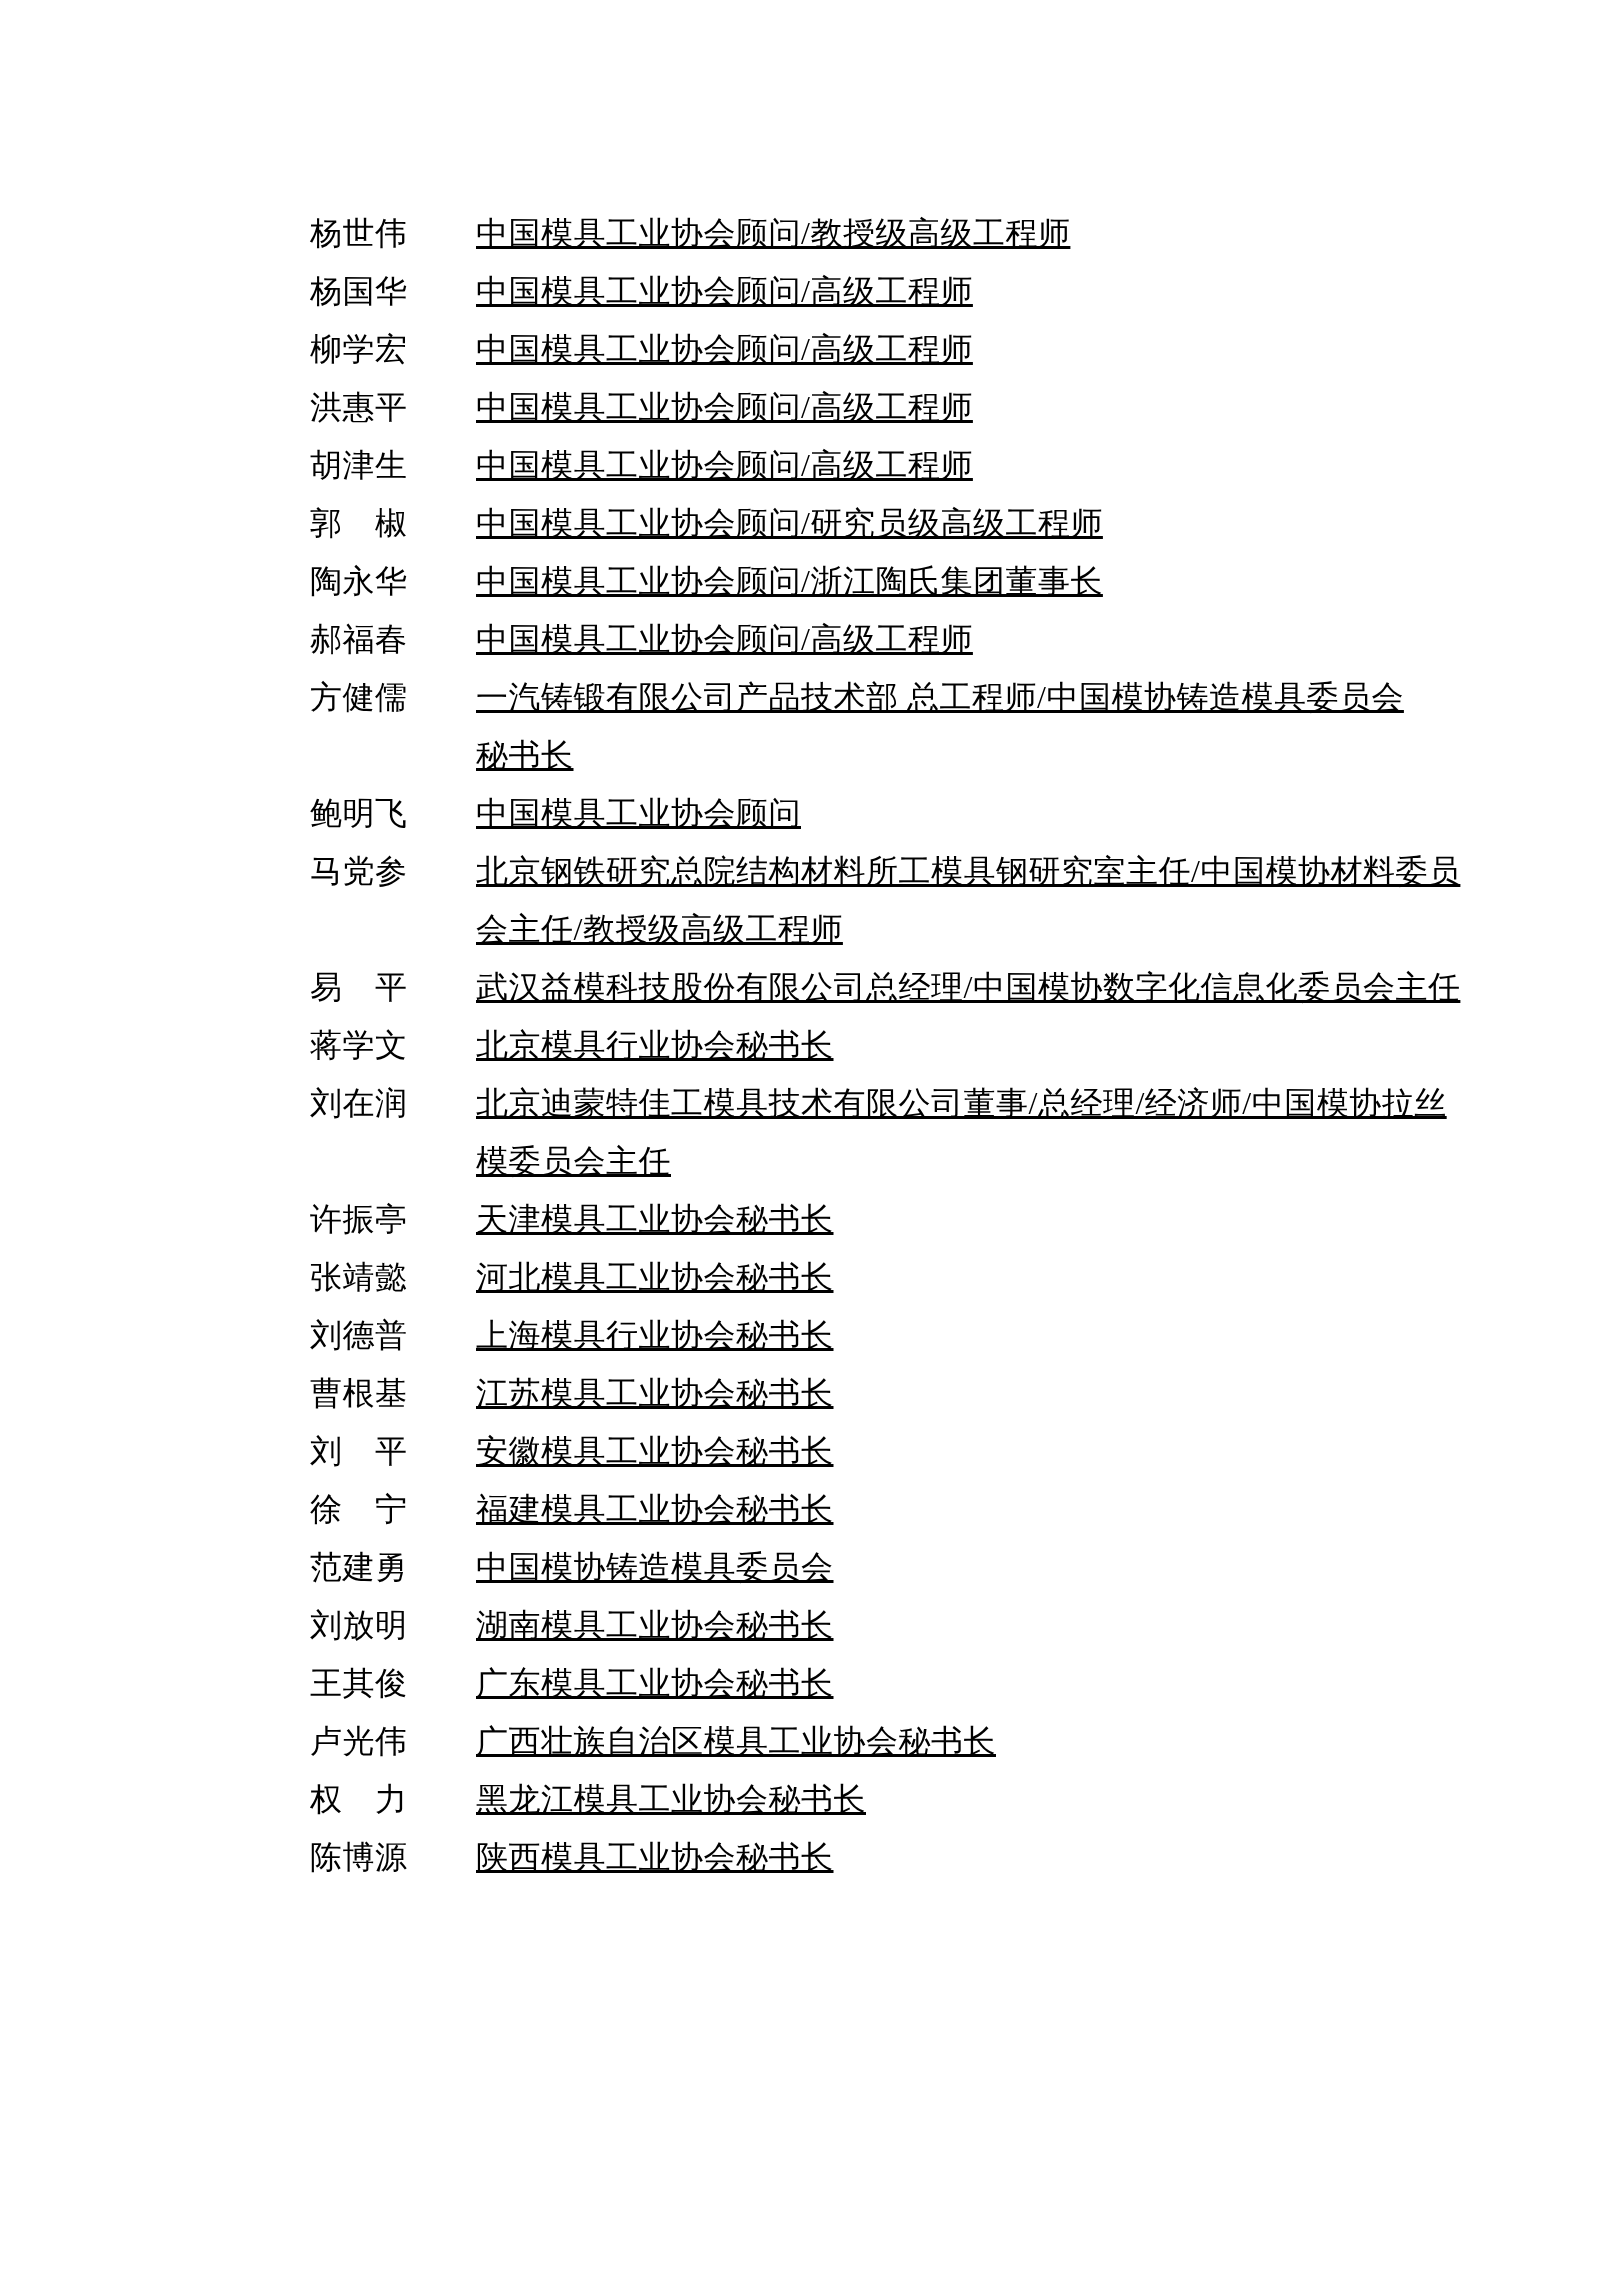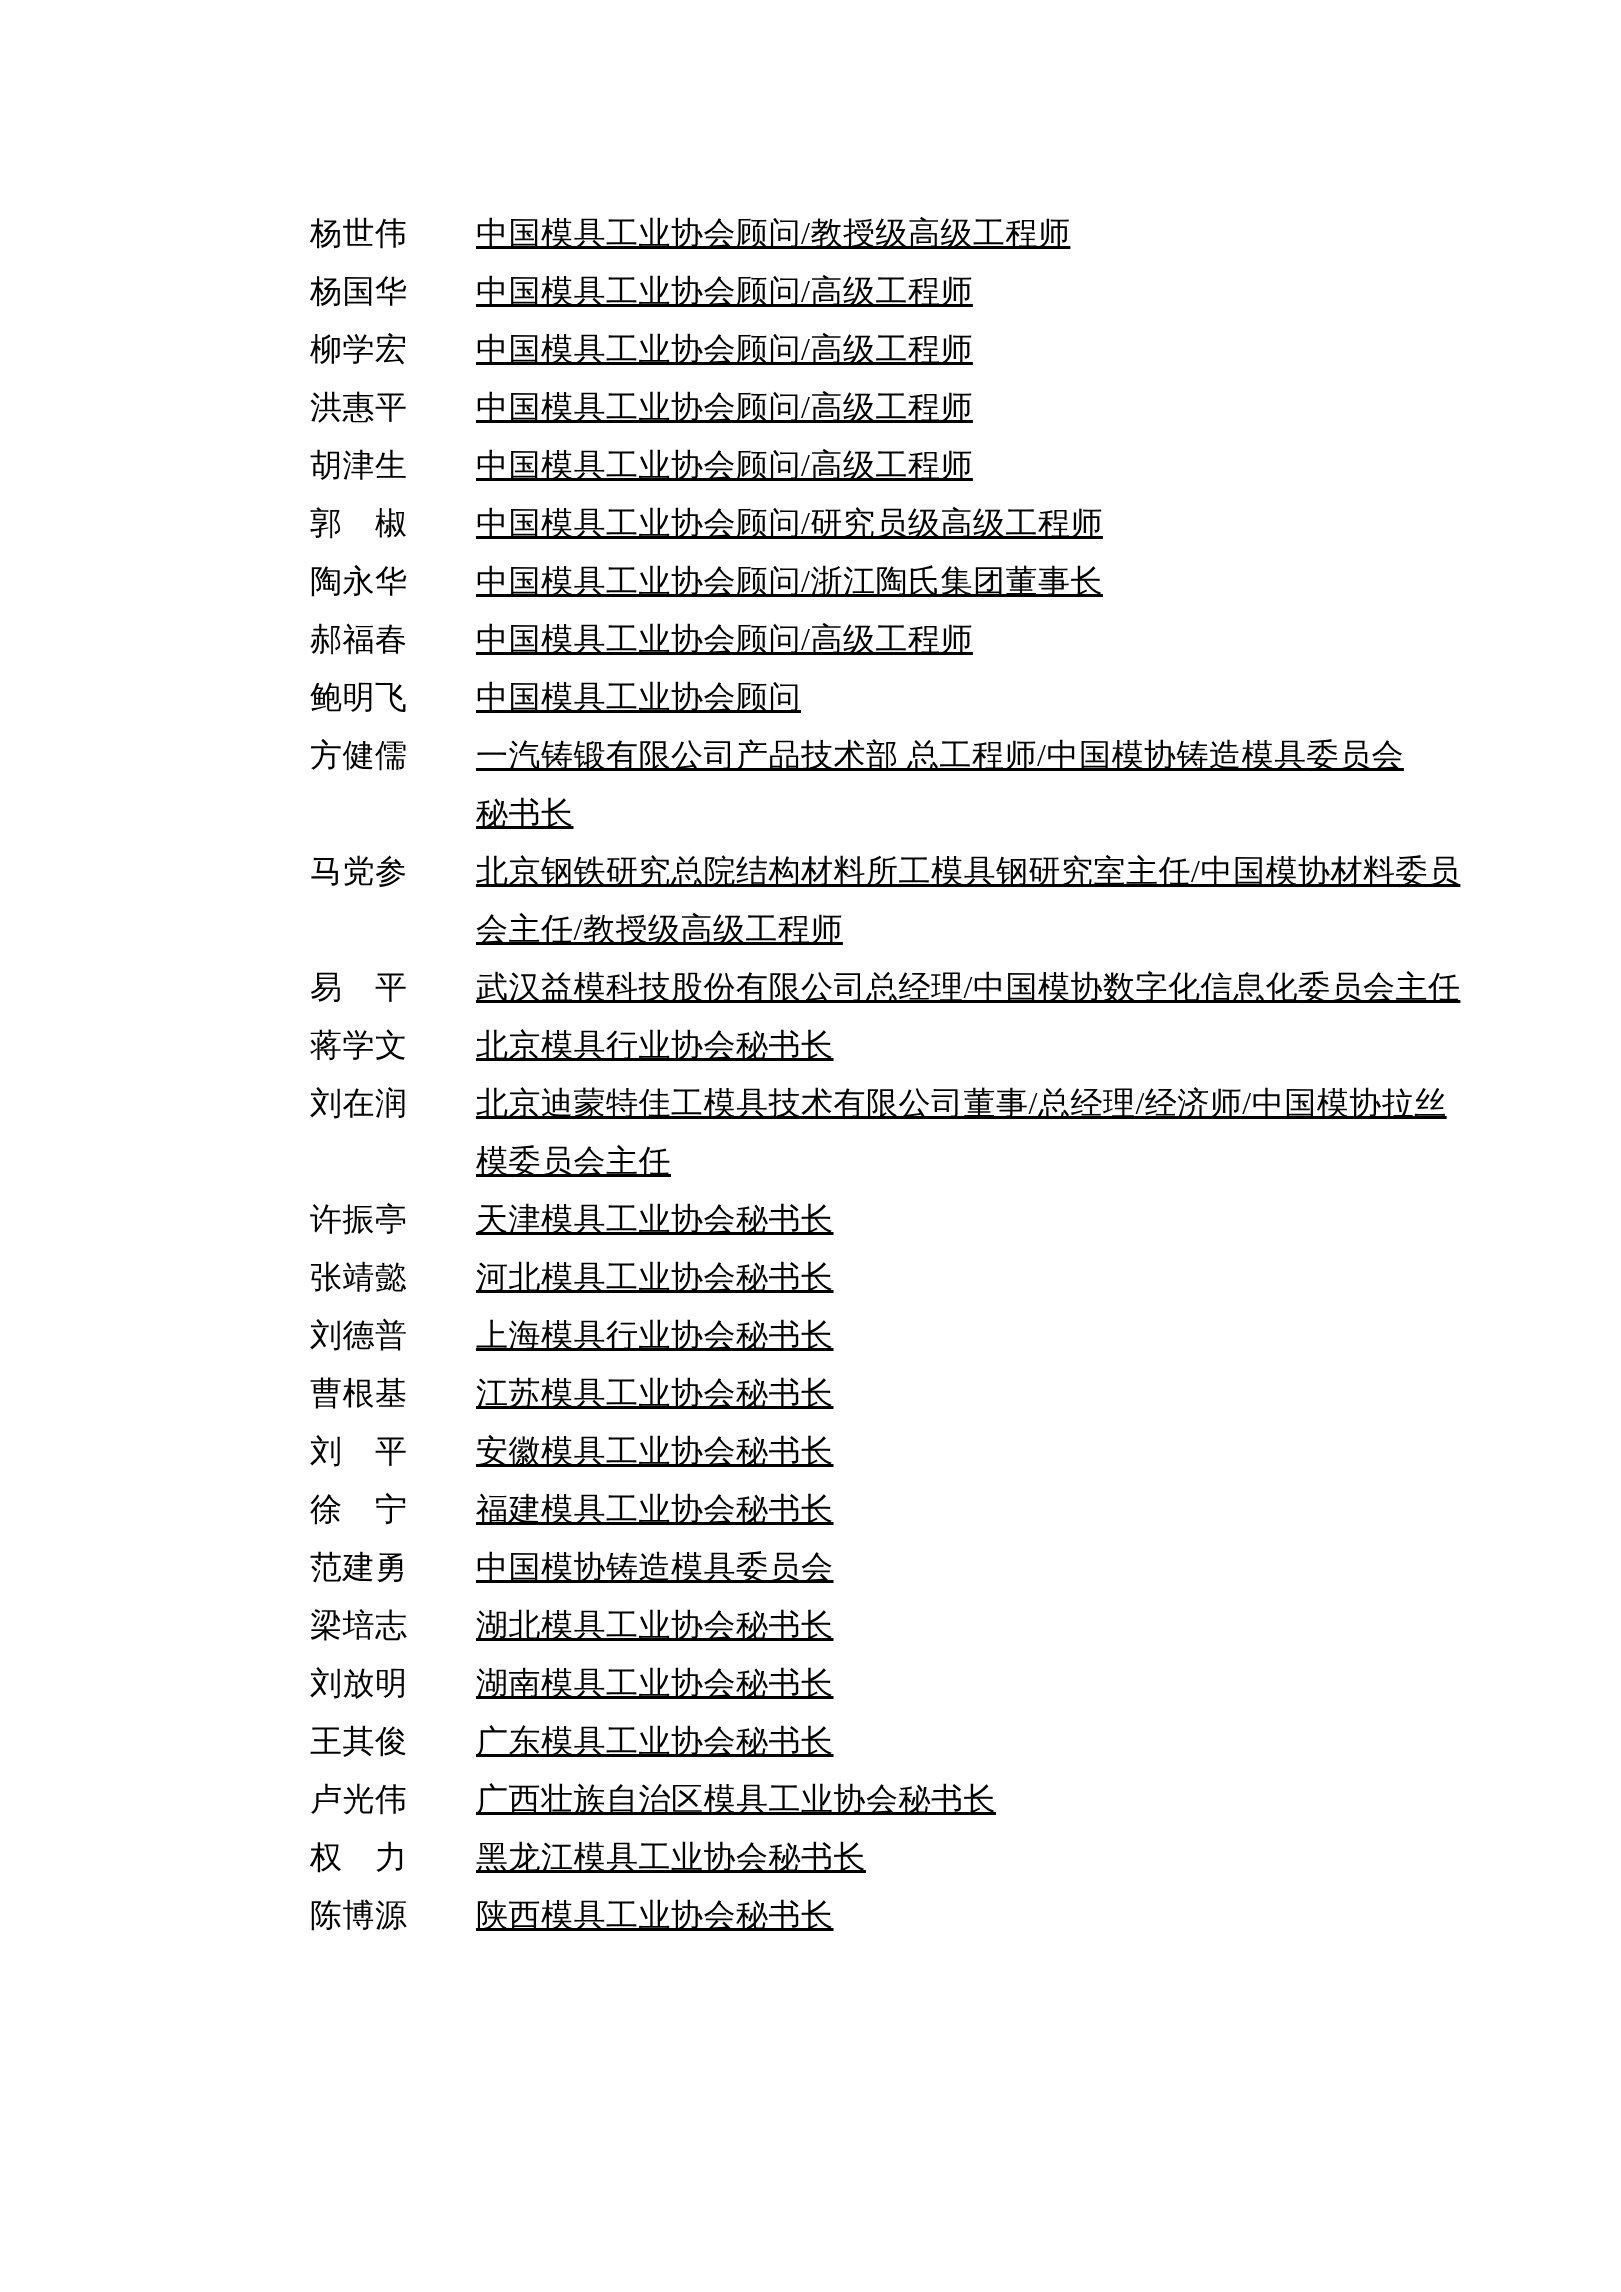"鲍明飞" div.row { order: before "方健儒" -> after "方健儒" }
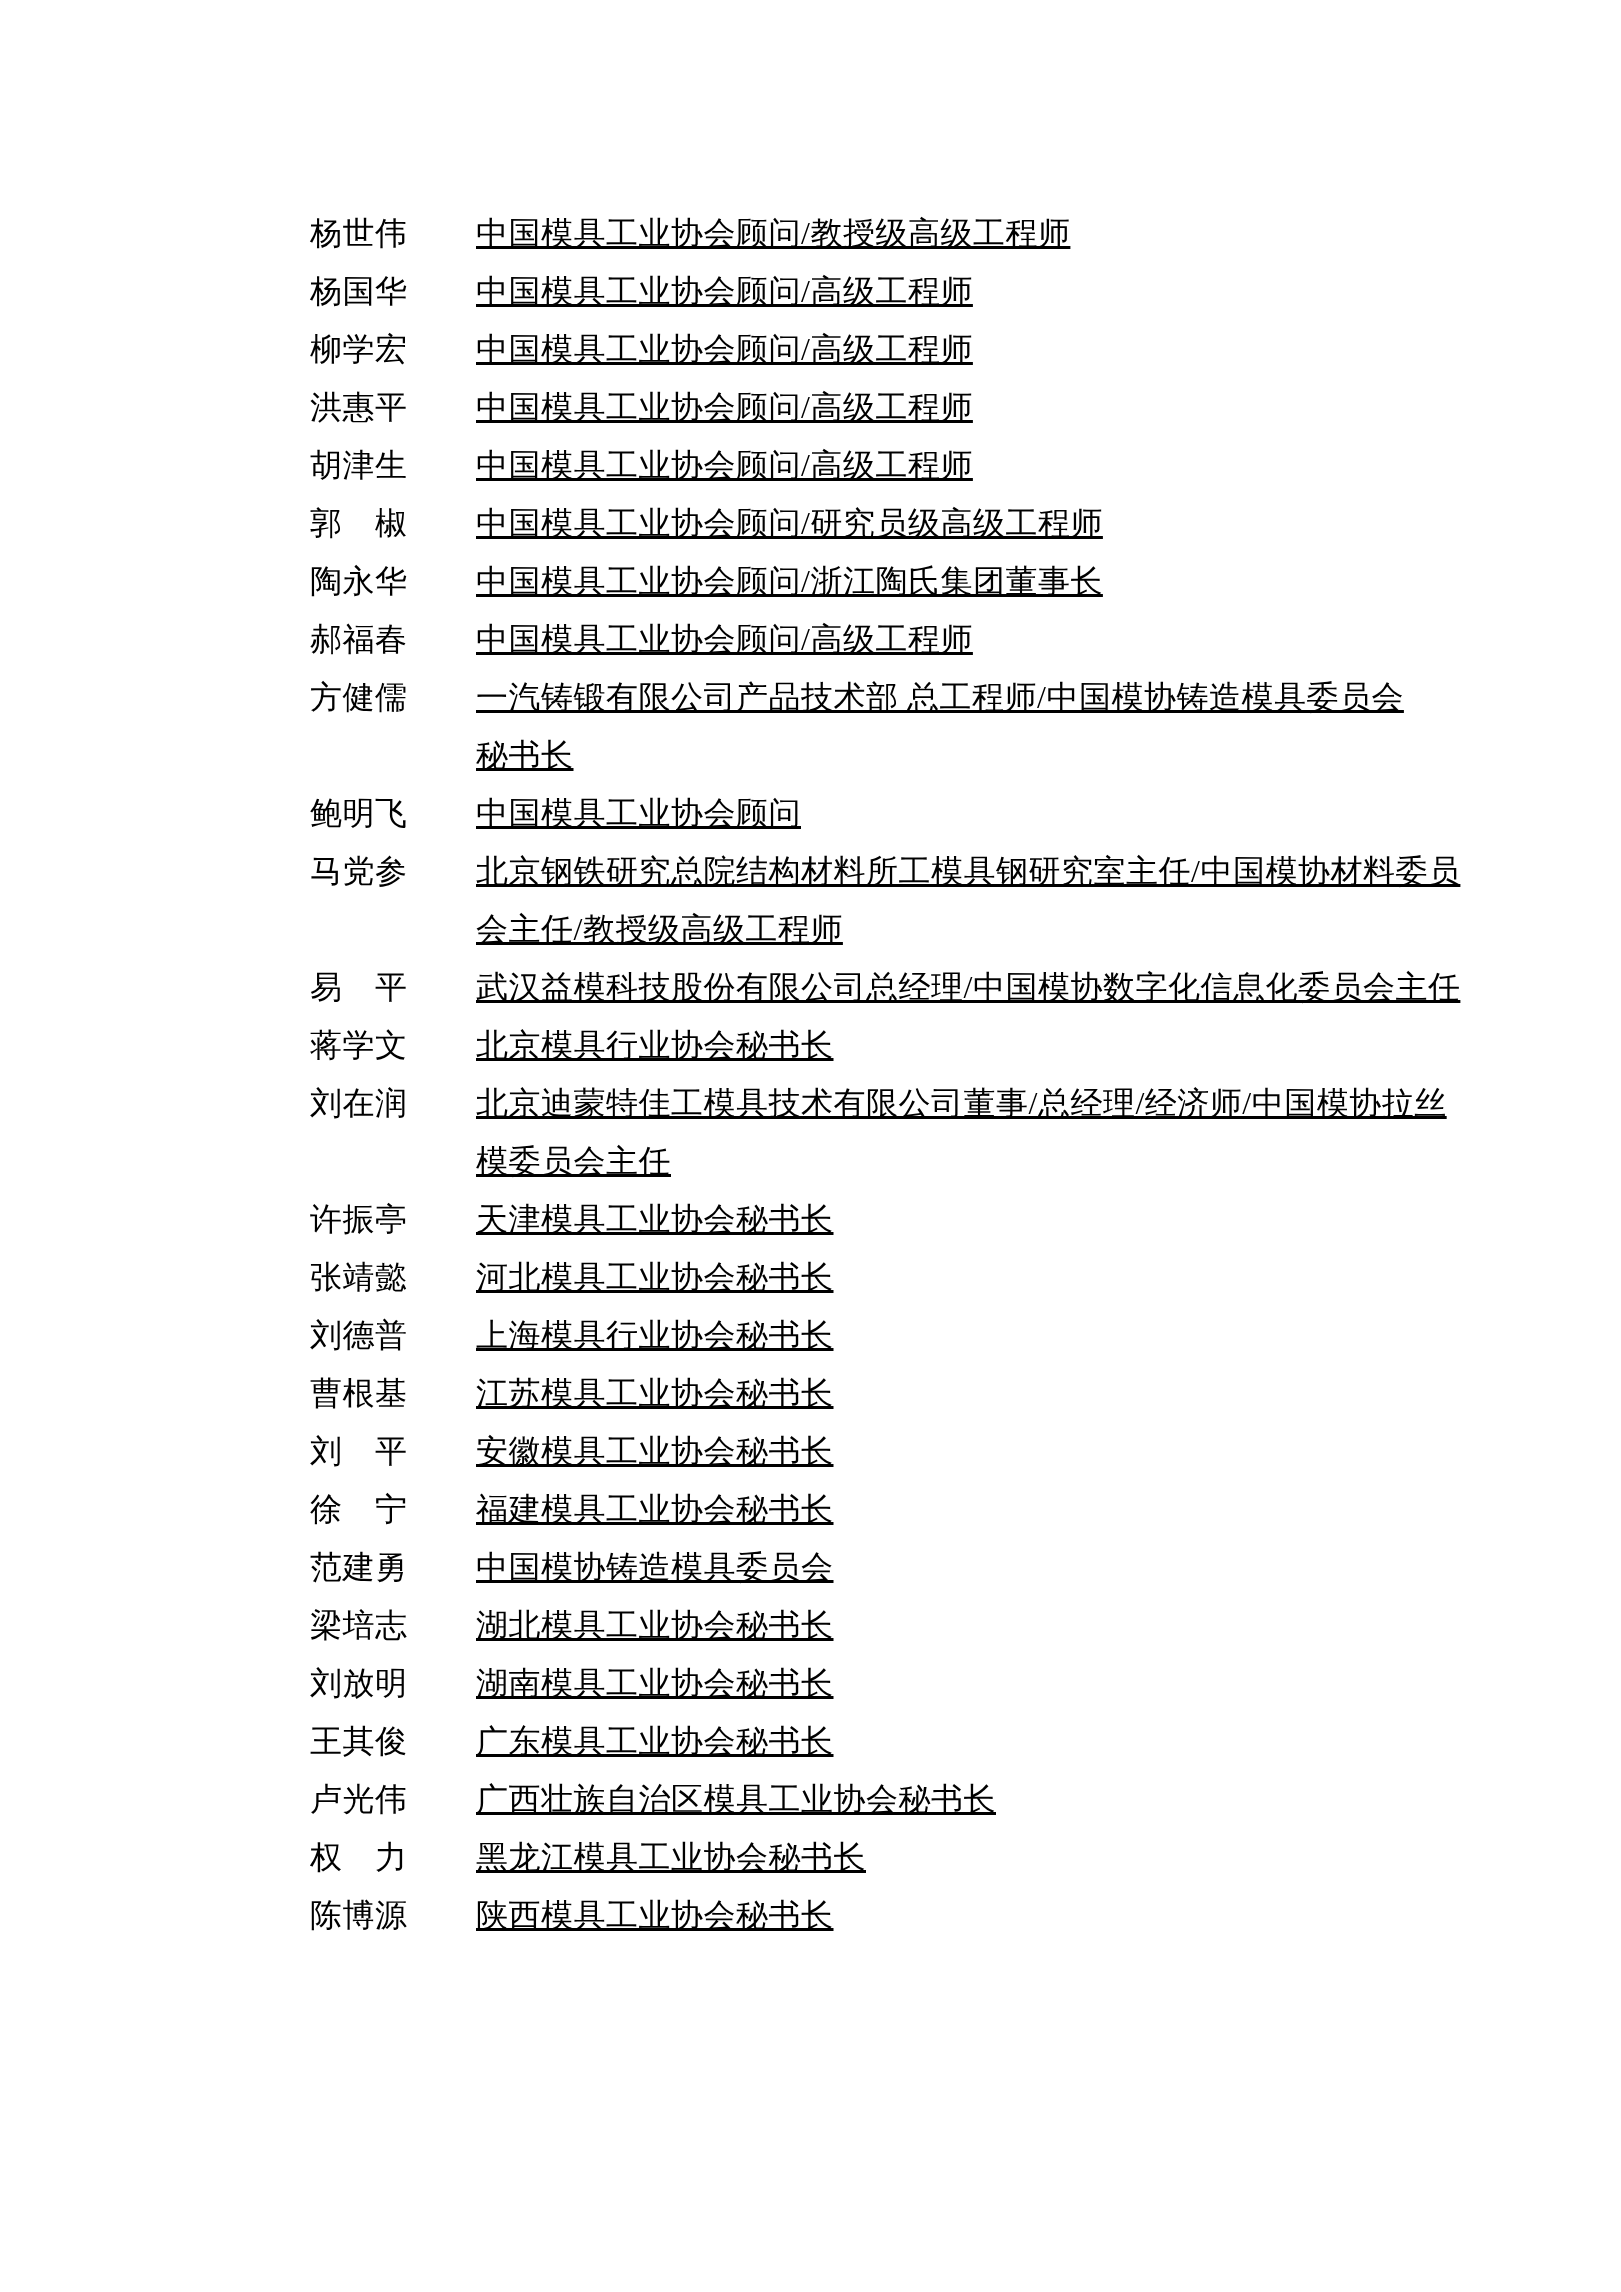"梁培志" div.row { html: <div> <span>梁培志</span> <div> <div>湖北模具工业协会秘书长</div> </div> </div> -> none }
